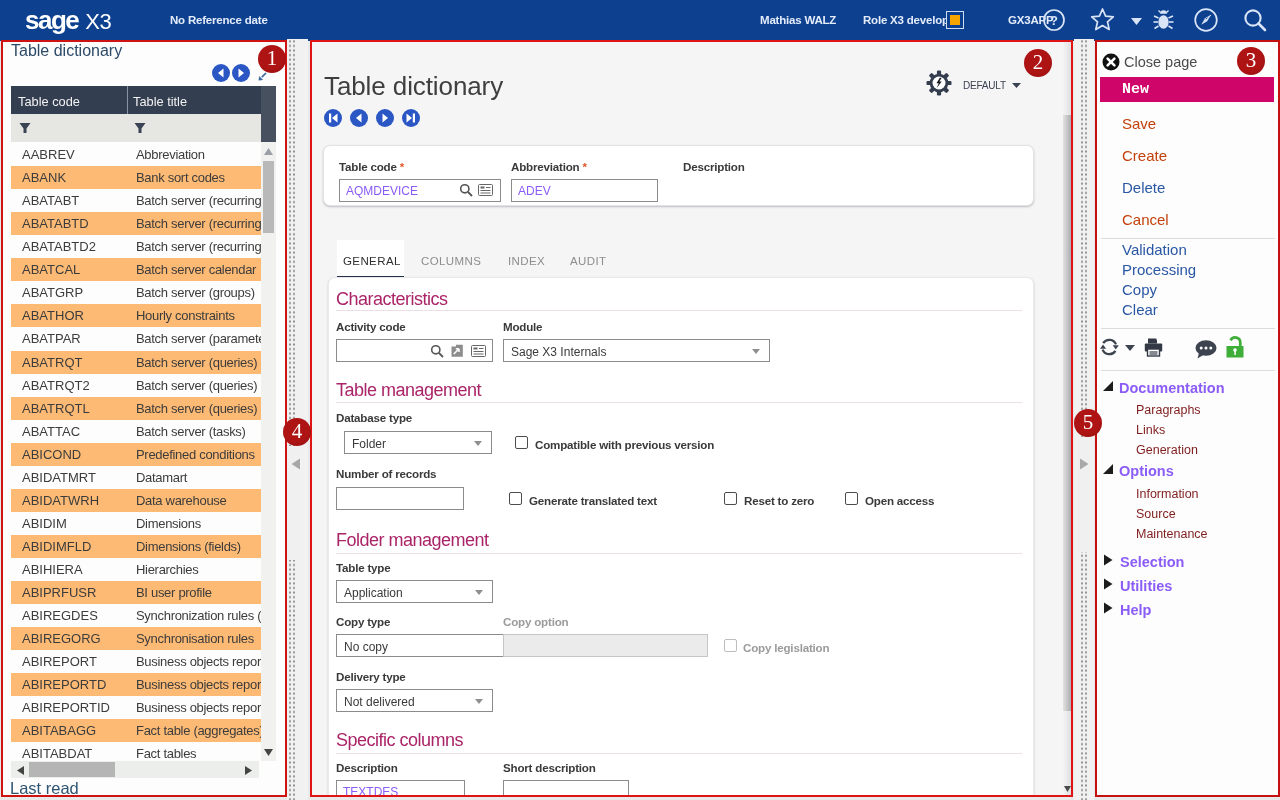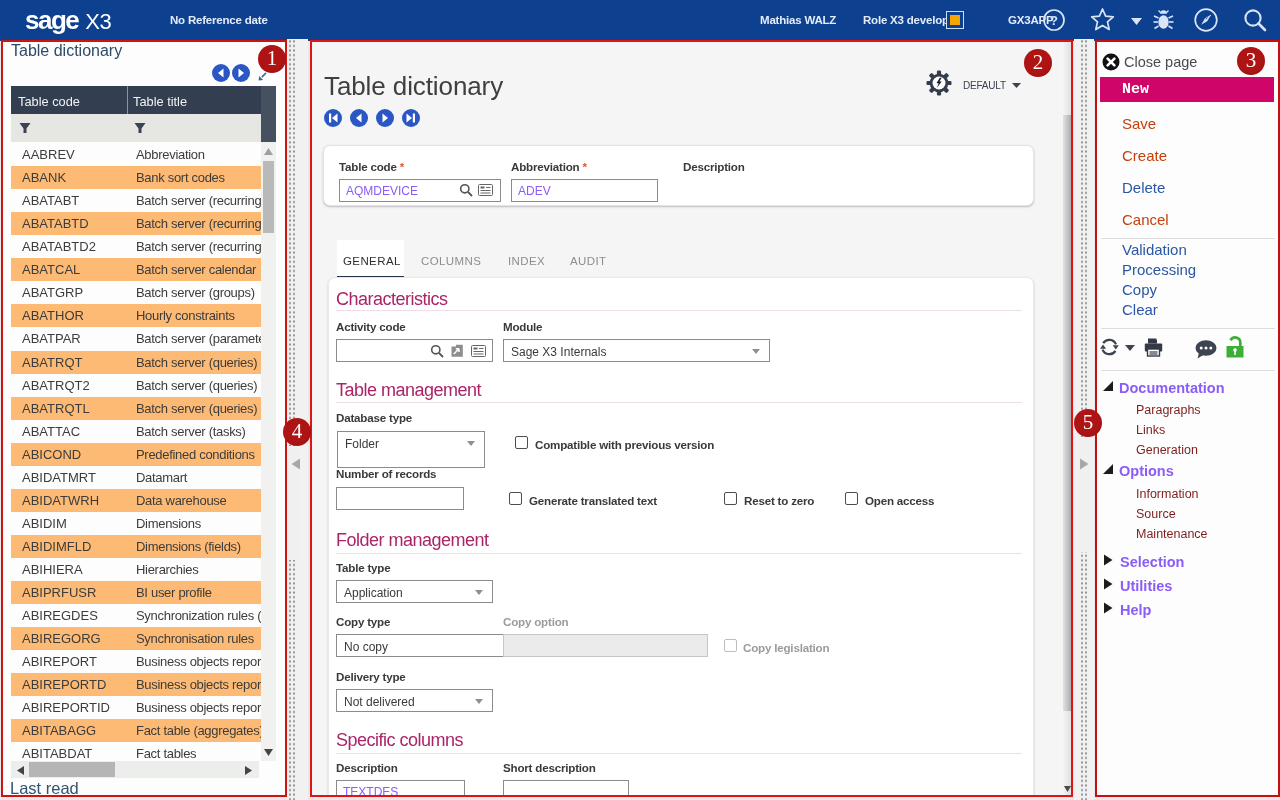"Folder" div.fselect { height: 37px -> 23px; left: 9px -> 16px }
